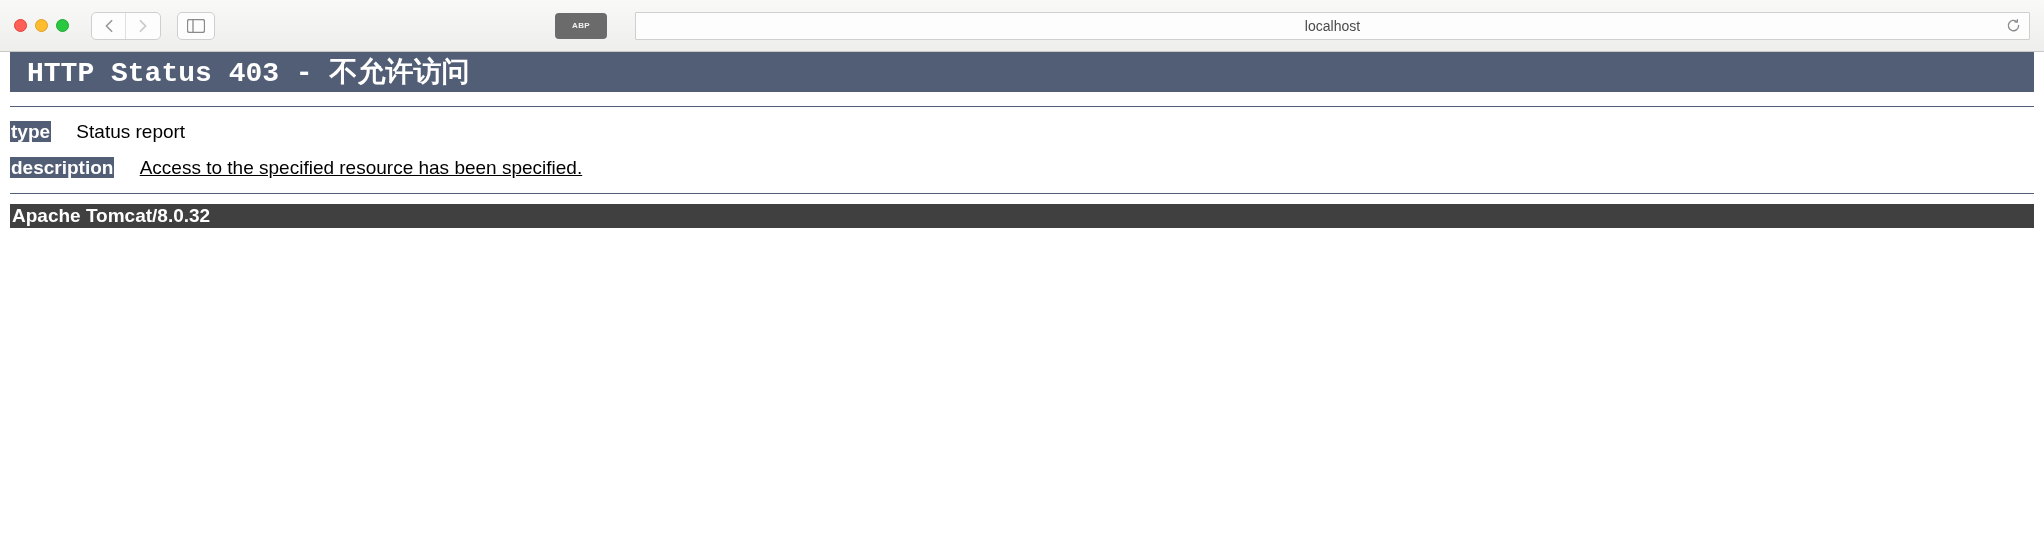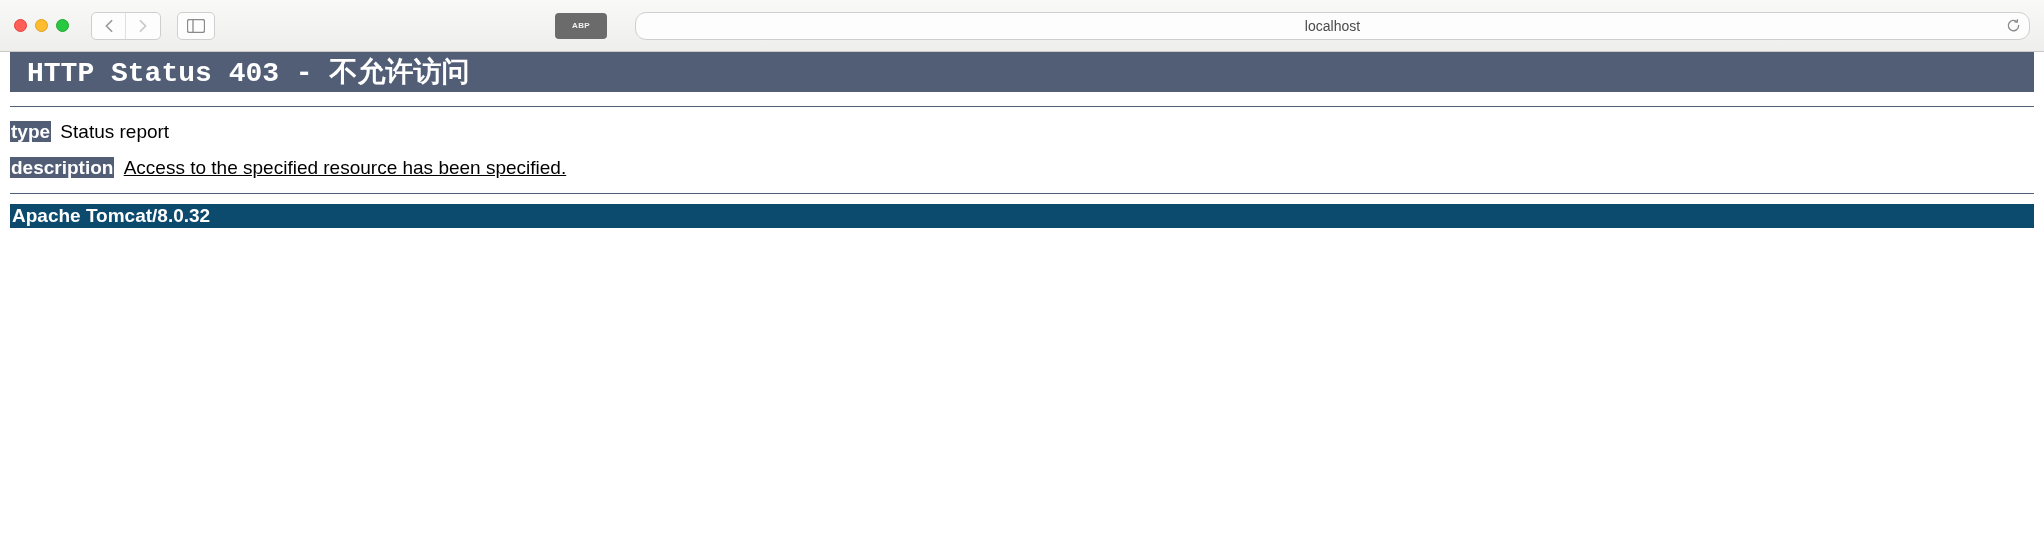"localhost" .address-bar { border-radius: 11px -> 1px }
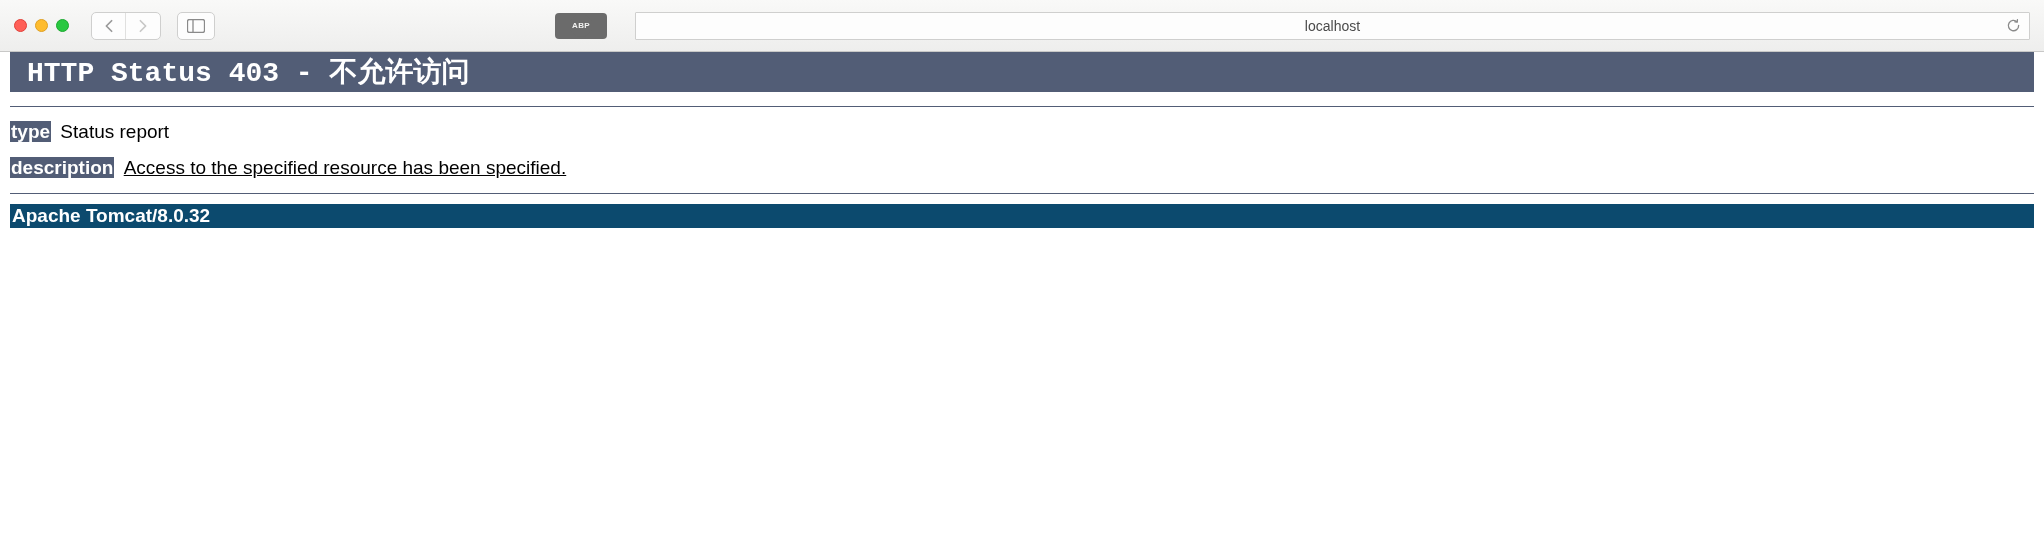"Status report" .info-value { margin-left: 4px -> 20px }
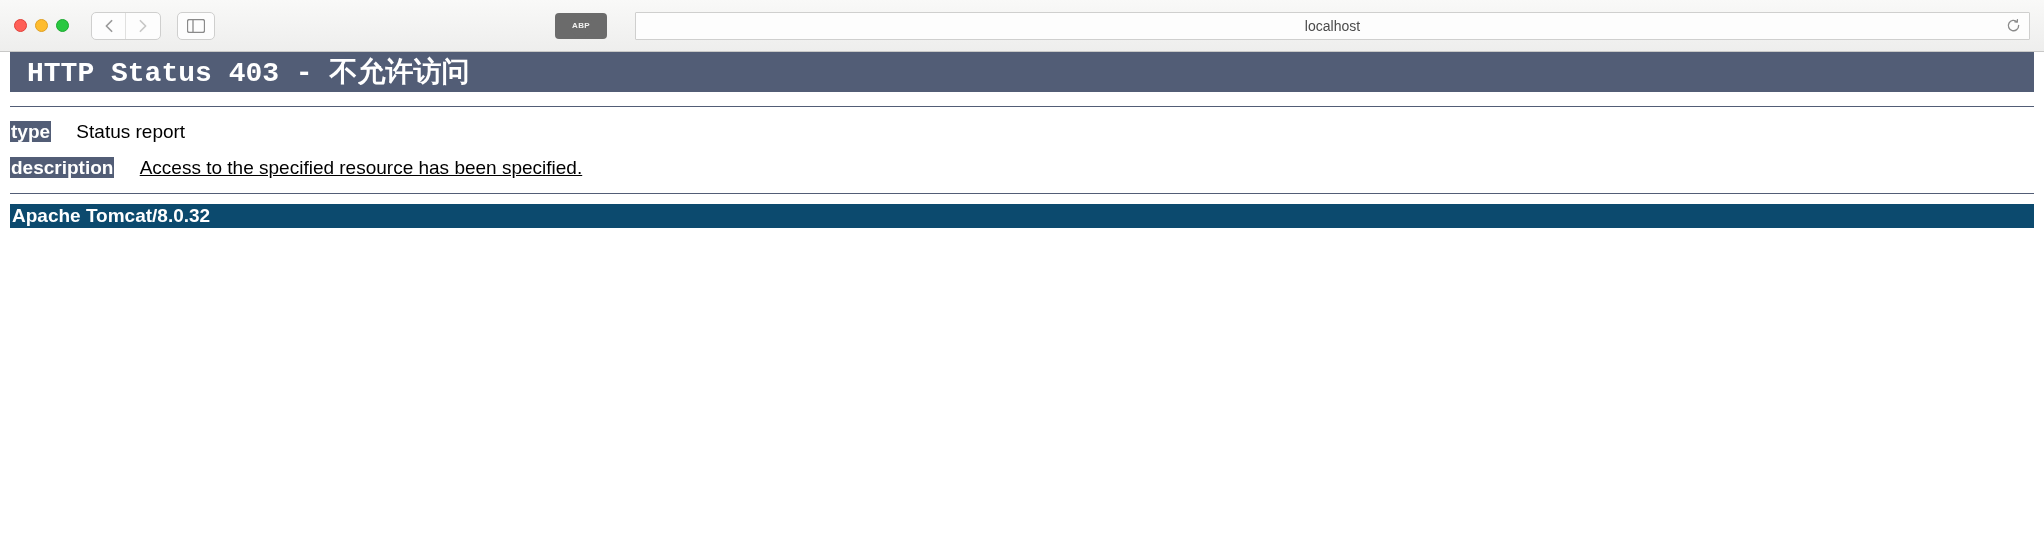"Apache Tomcat/8.0.32" .server-heading { background: #0c4a6e -> #404040 }
